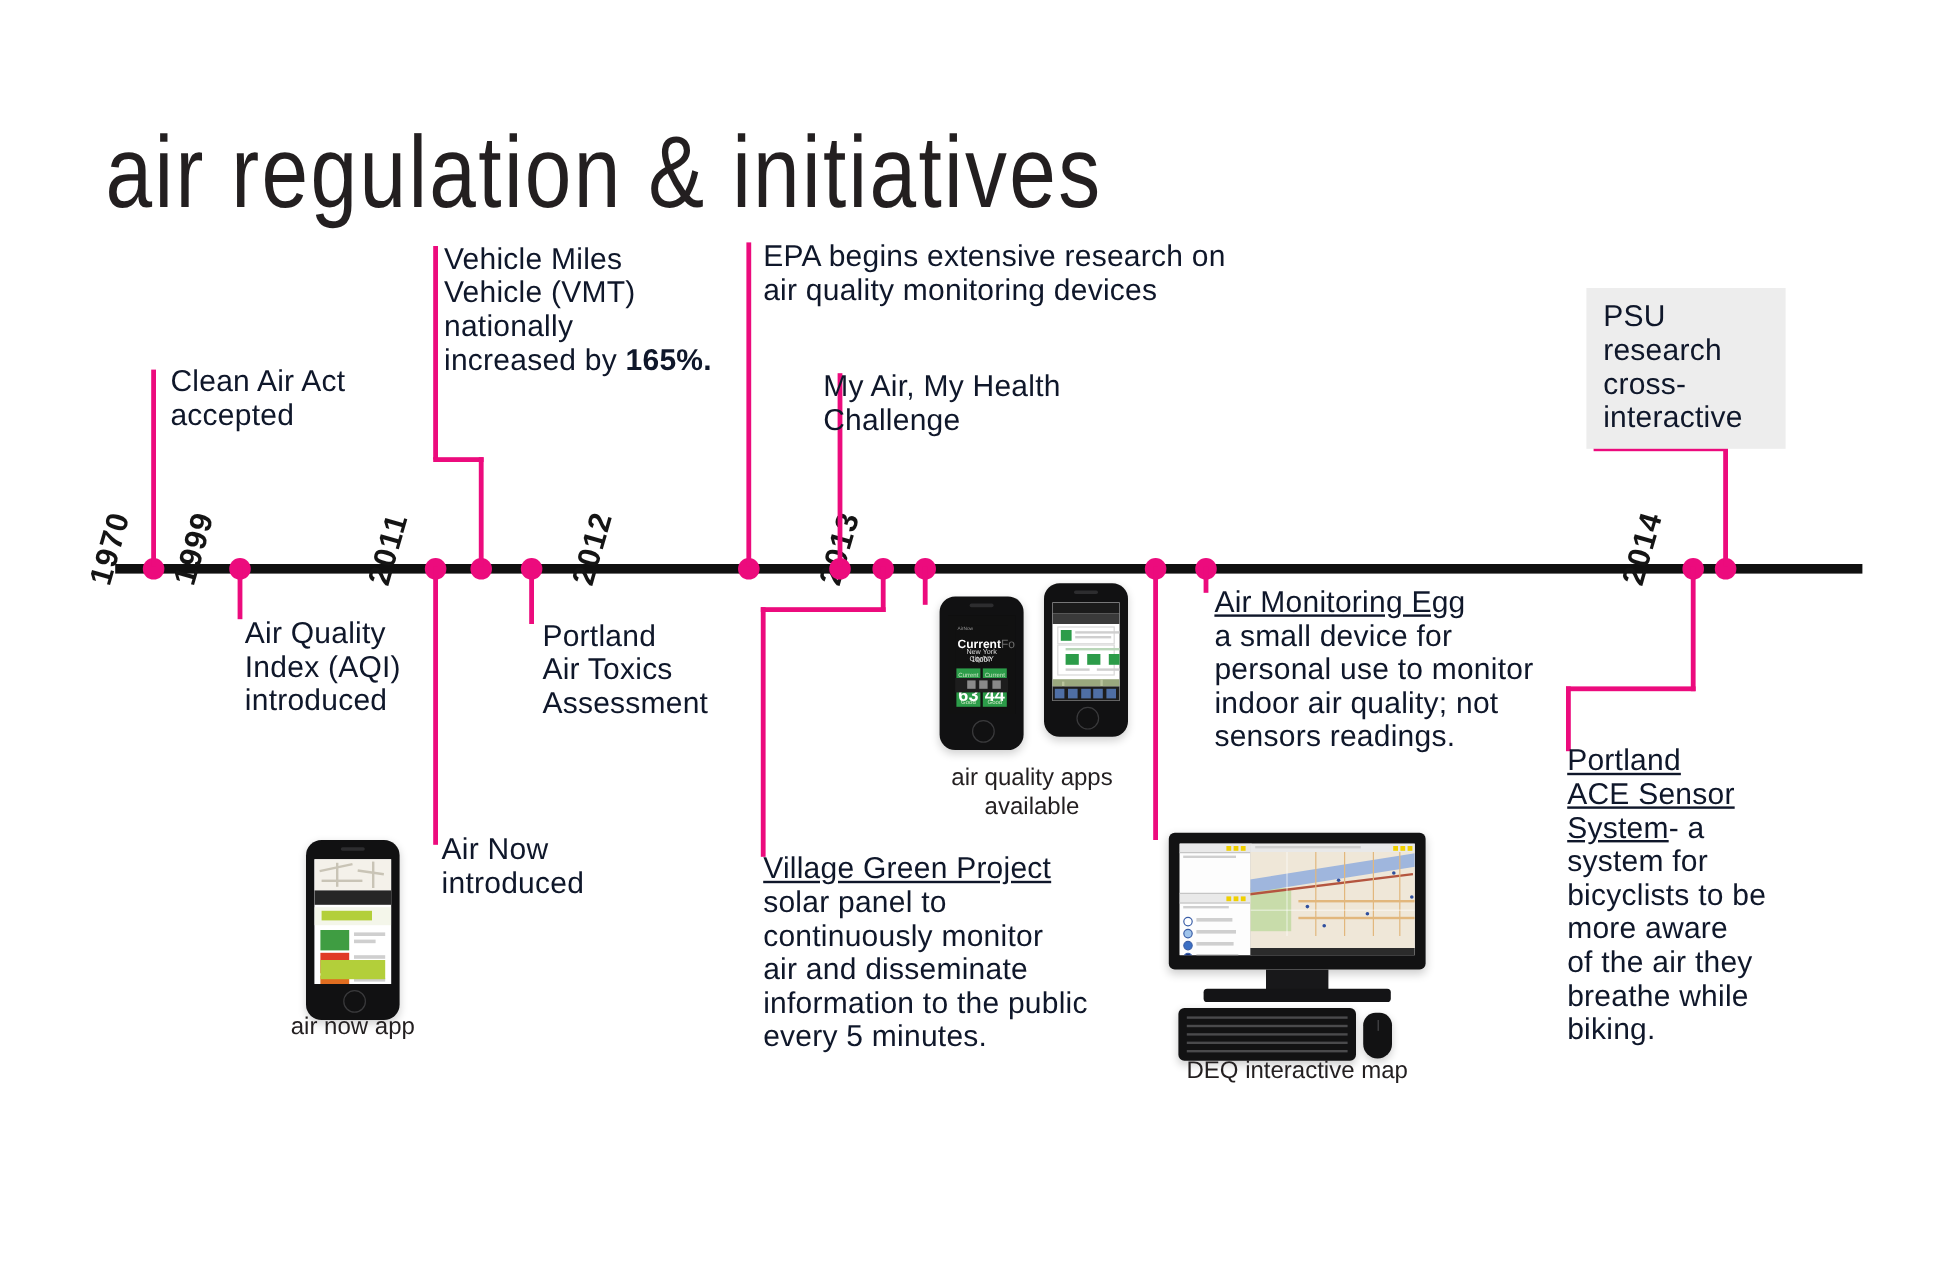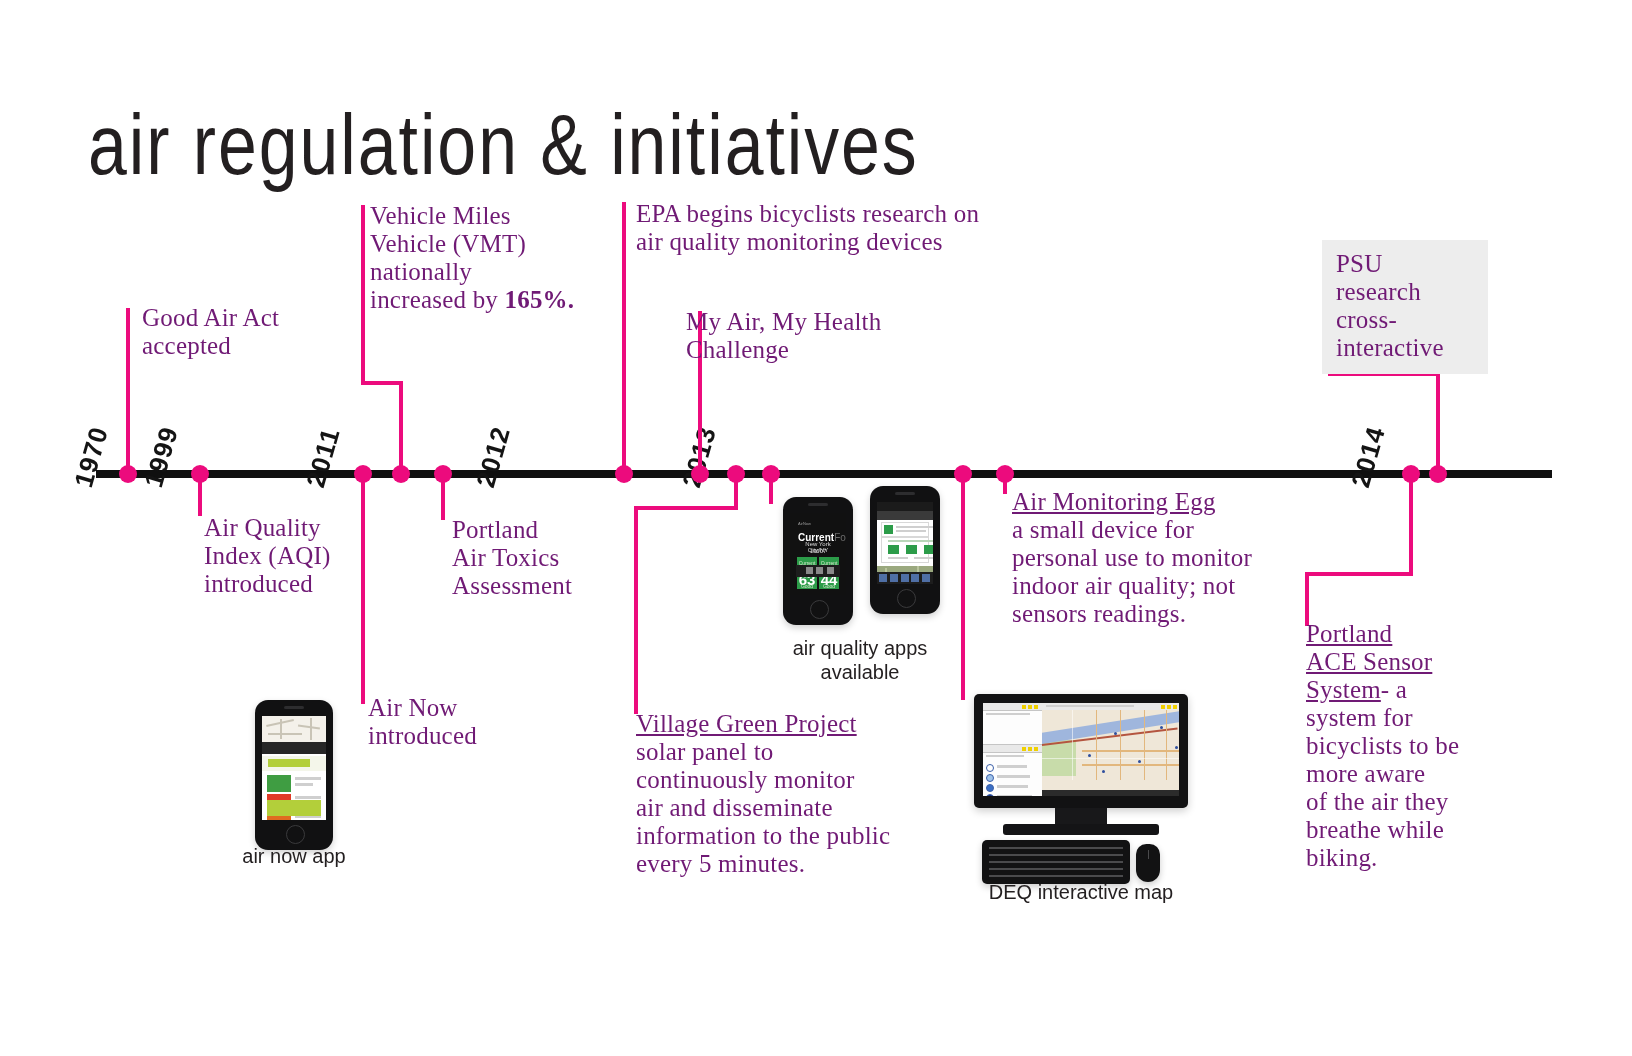"Vehicle Miles" .note { color: #701a75 -> #0f172a; font-family: Liberation Serif, serif -> Liberation Sans, sans-serif }
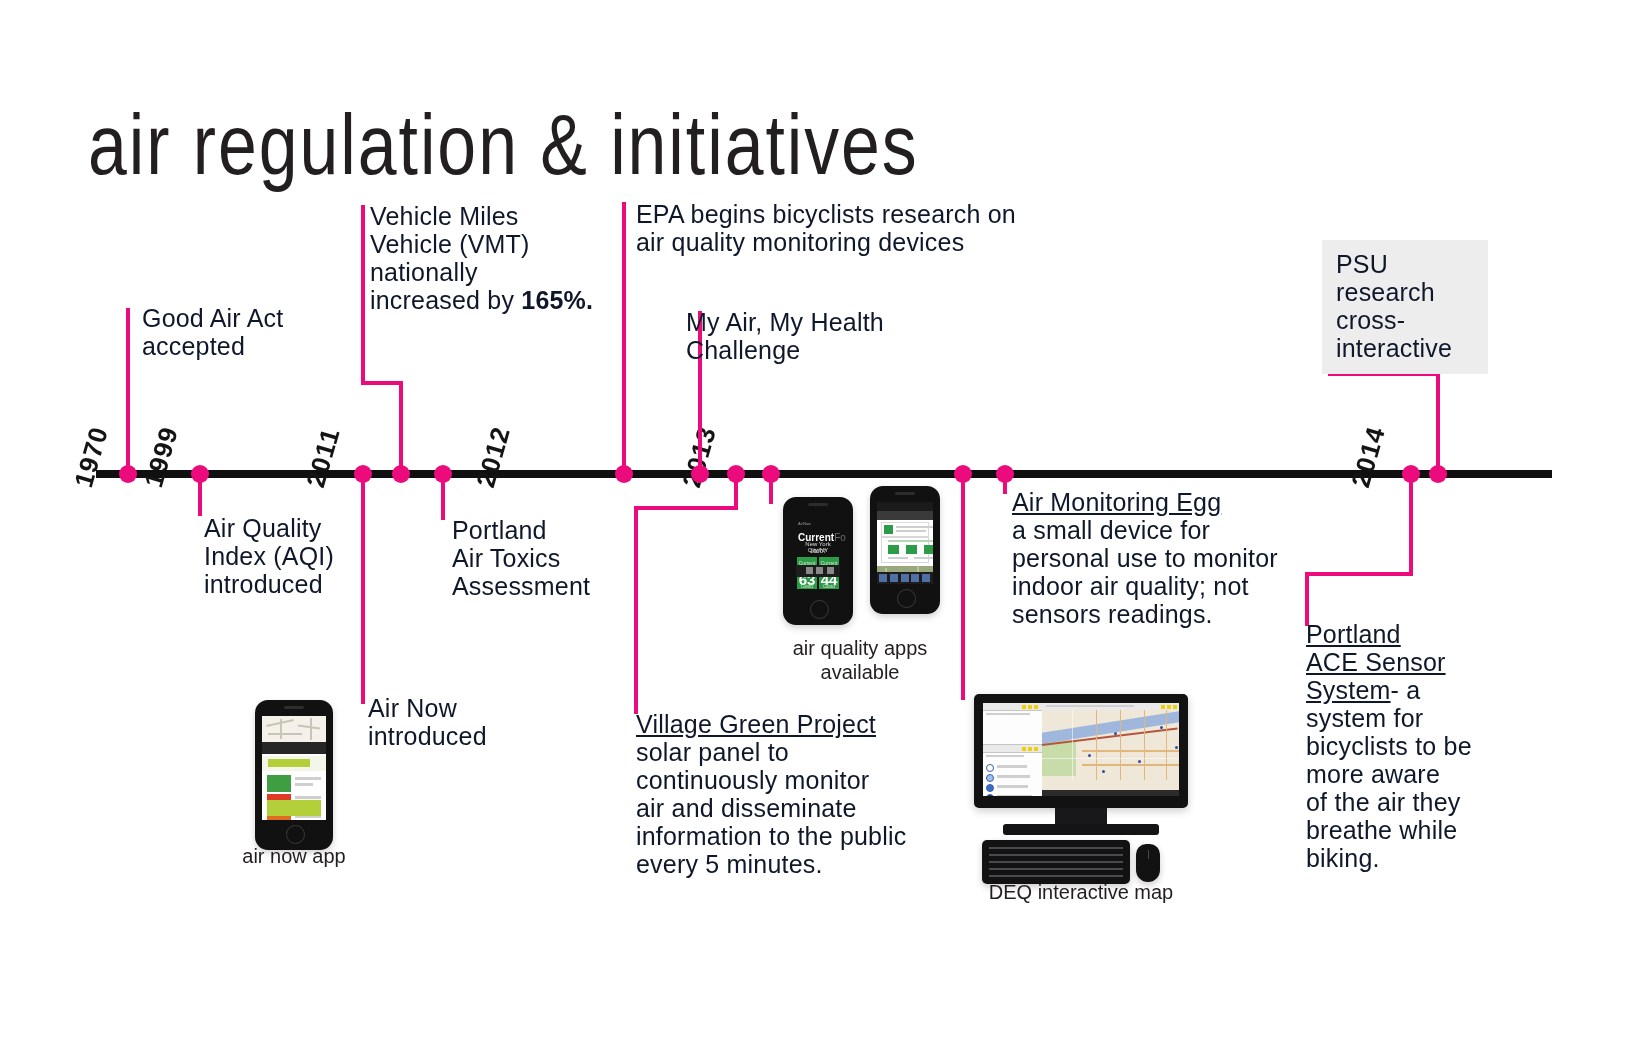"EPA begins bicyclists research on" div { text: bicyclists -> extensive }
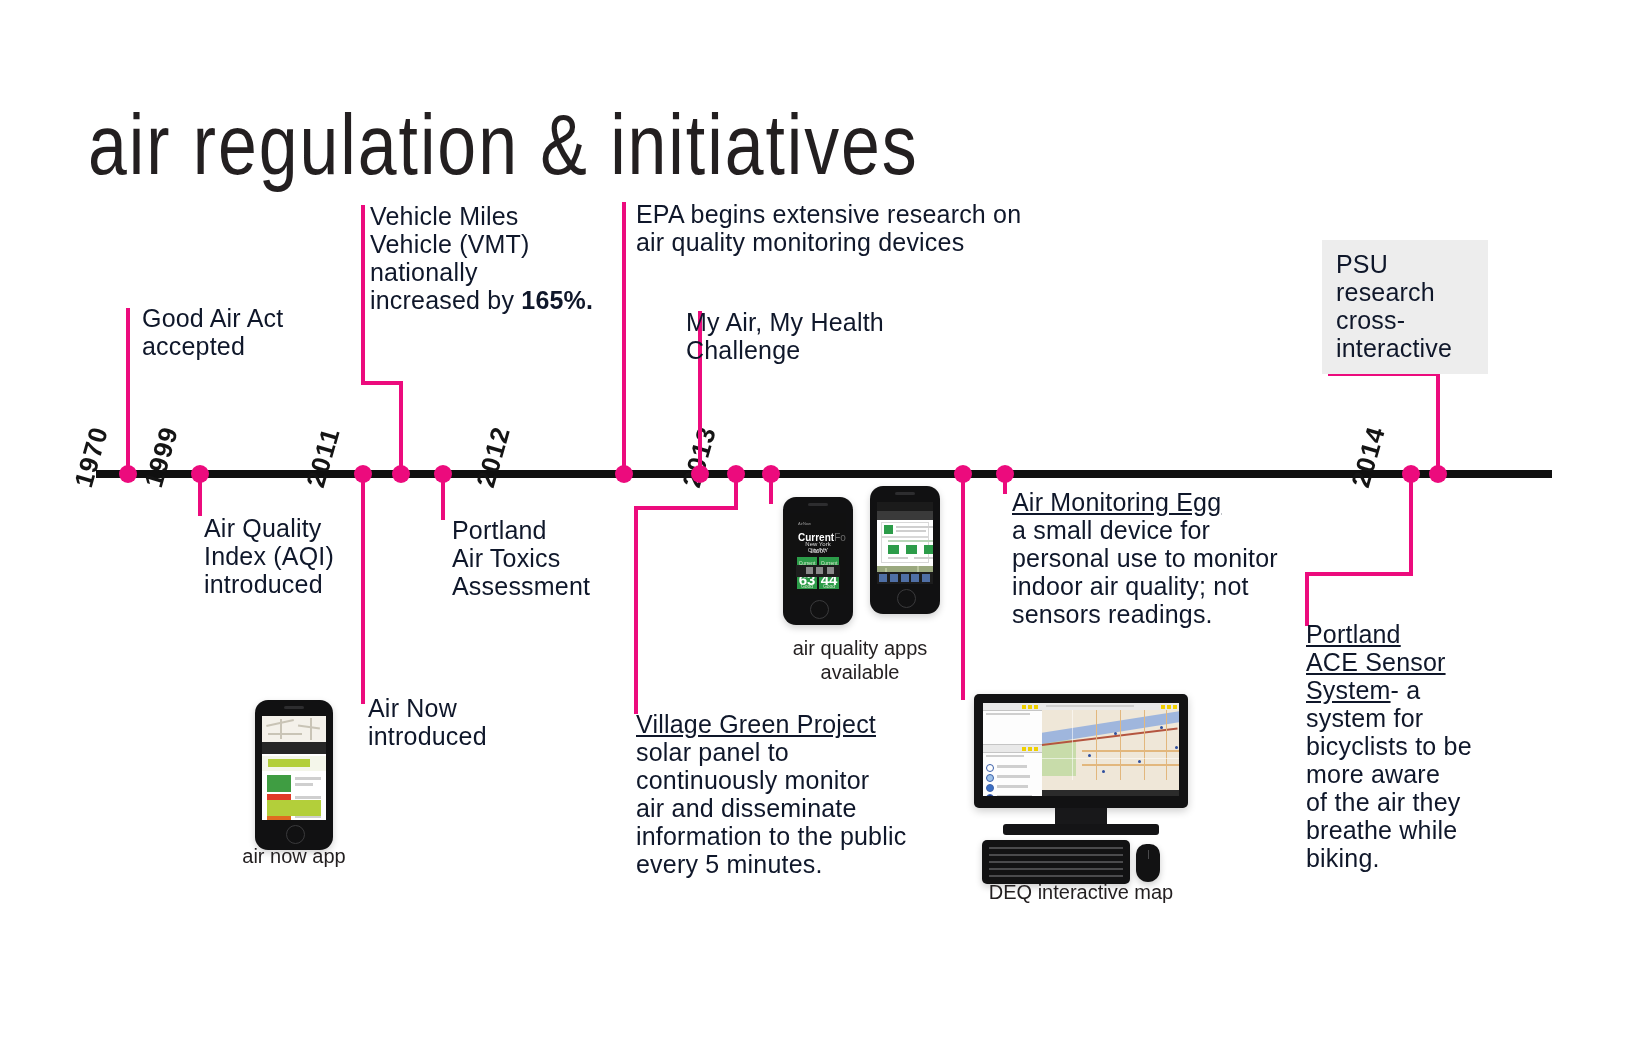"Good Air Act" div { text: Good -> Clean }
